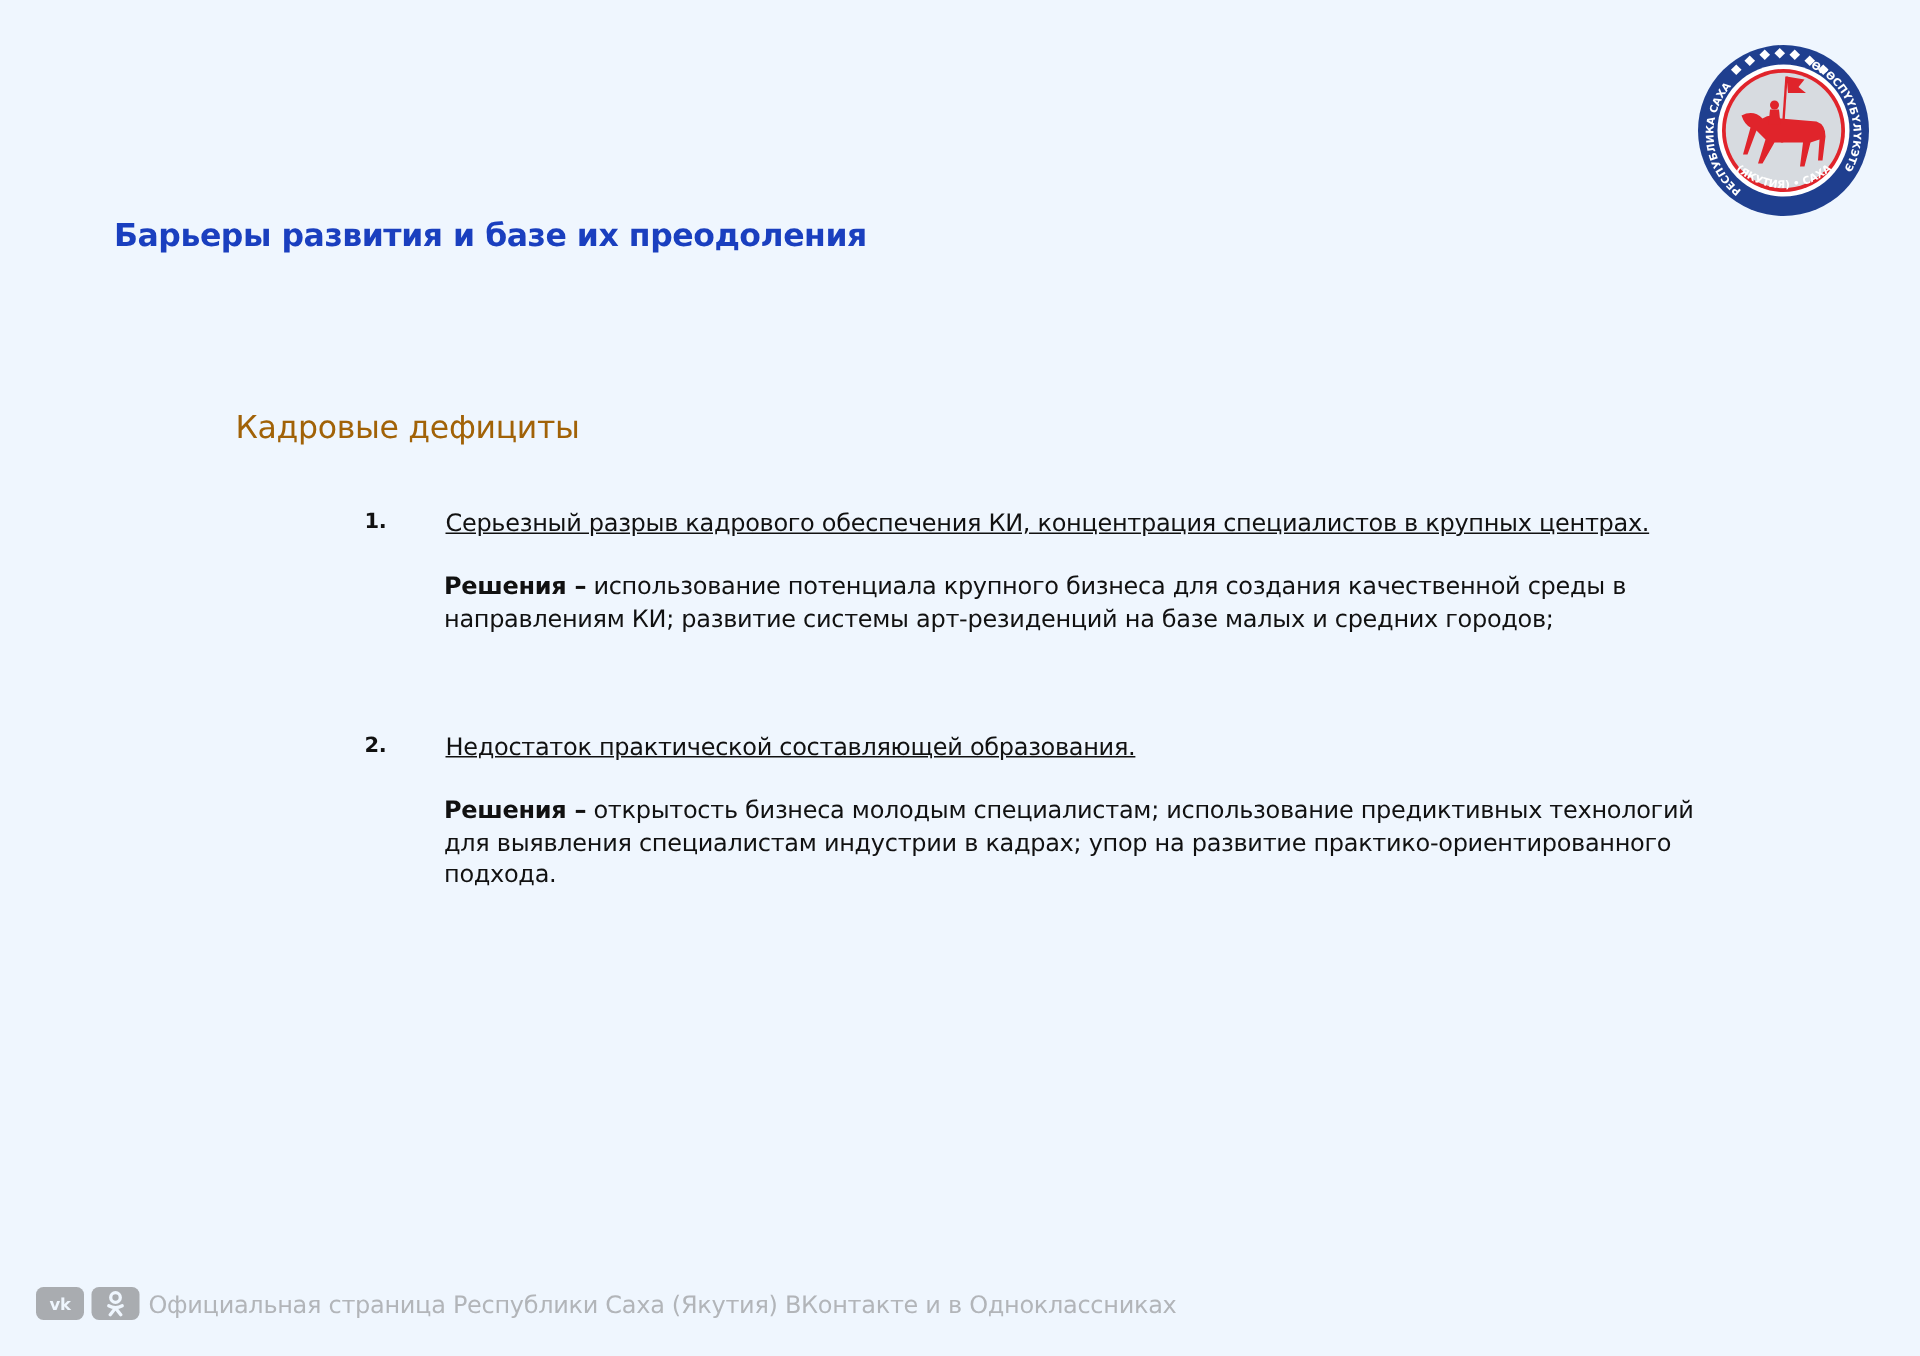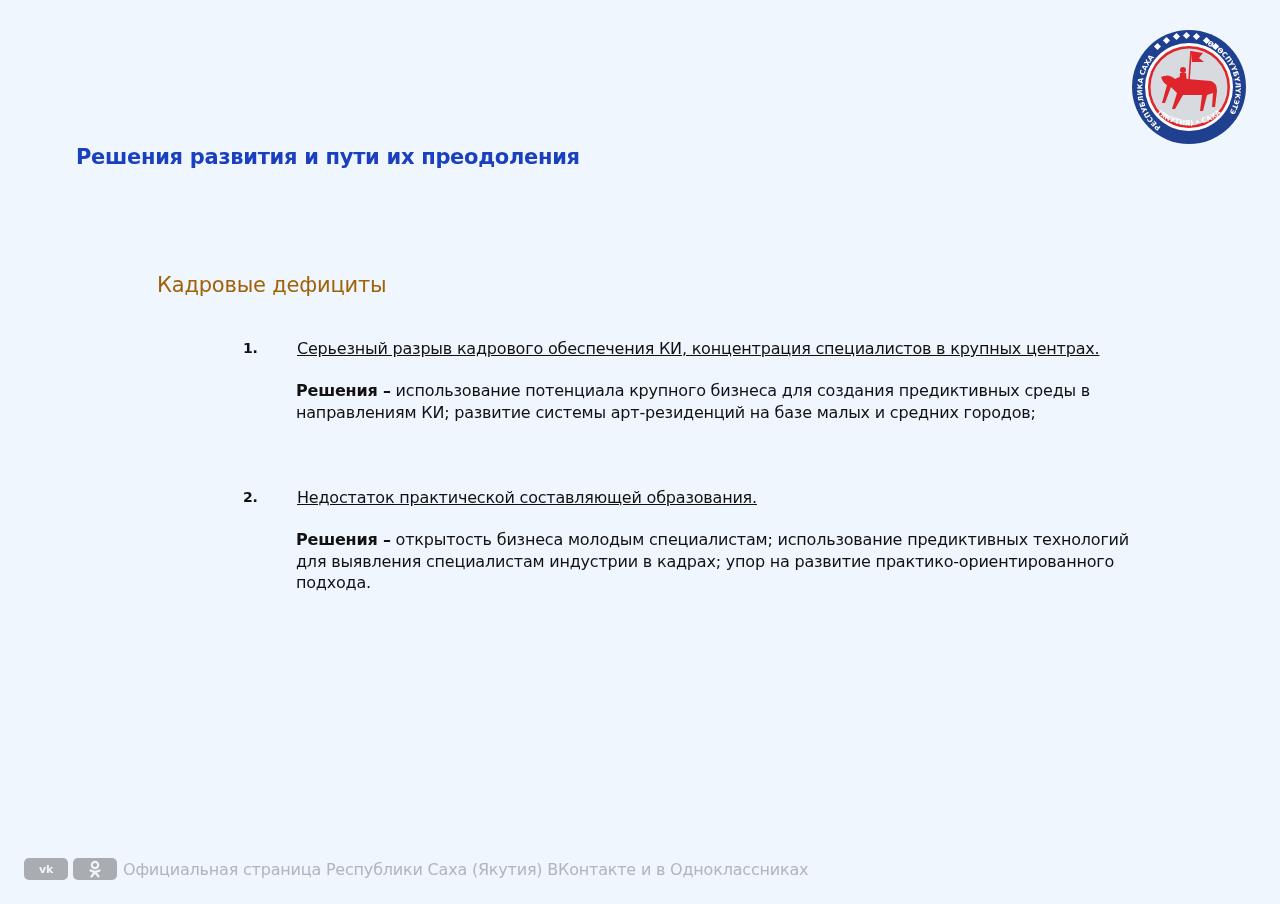"Решения развития и пути их" div.slide-title { text: Решения развития и пути -> Барьеры развития и базе }
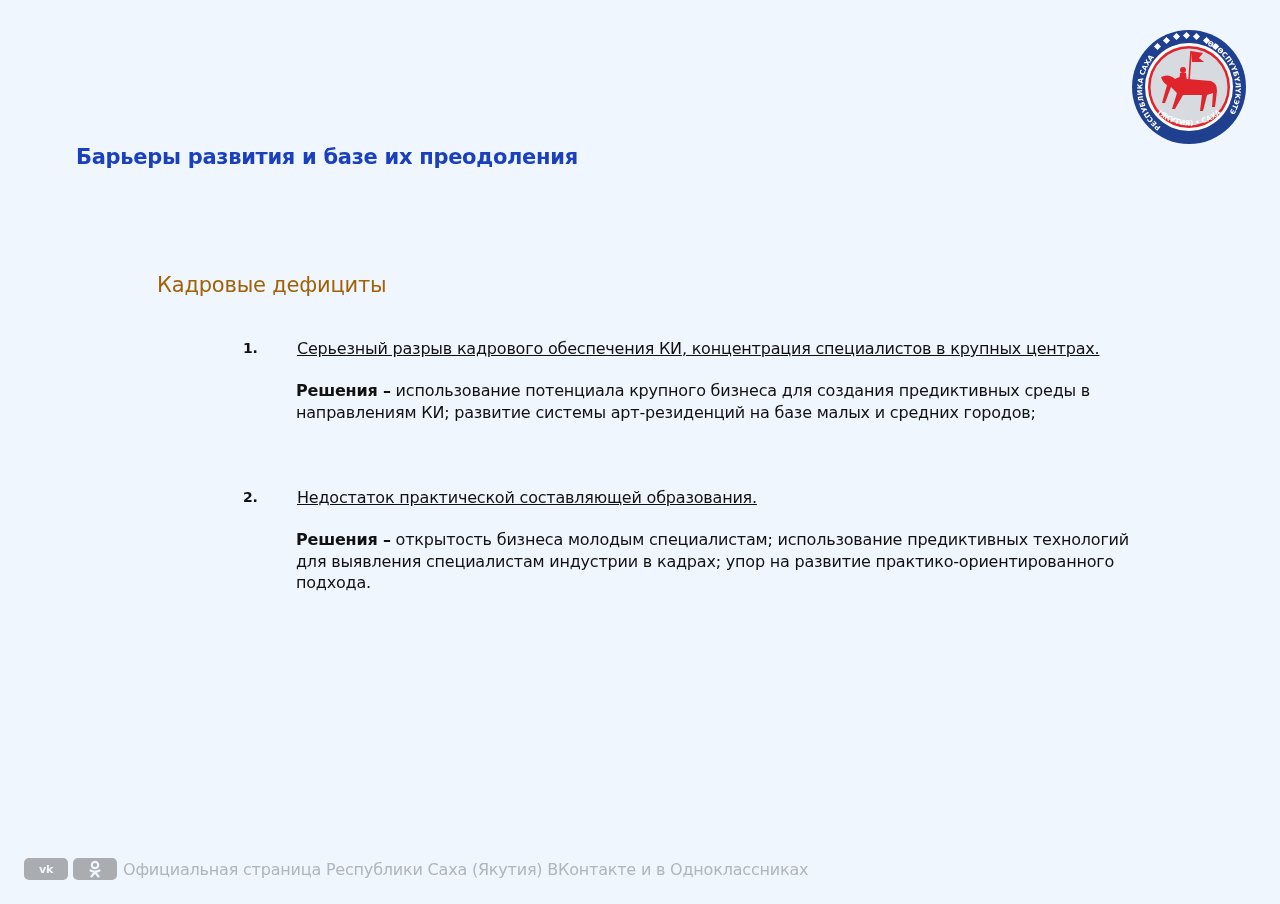"использование потенциала крупного" span { text: предиктивных -> качественной }
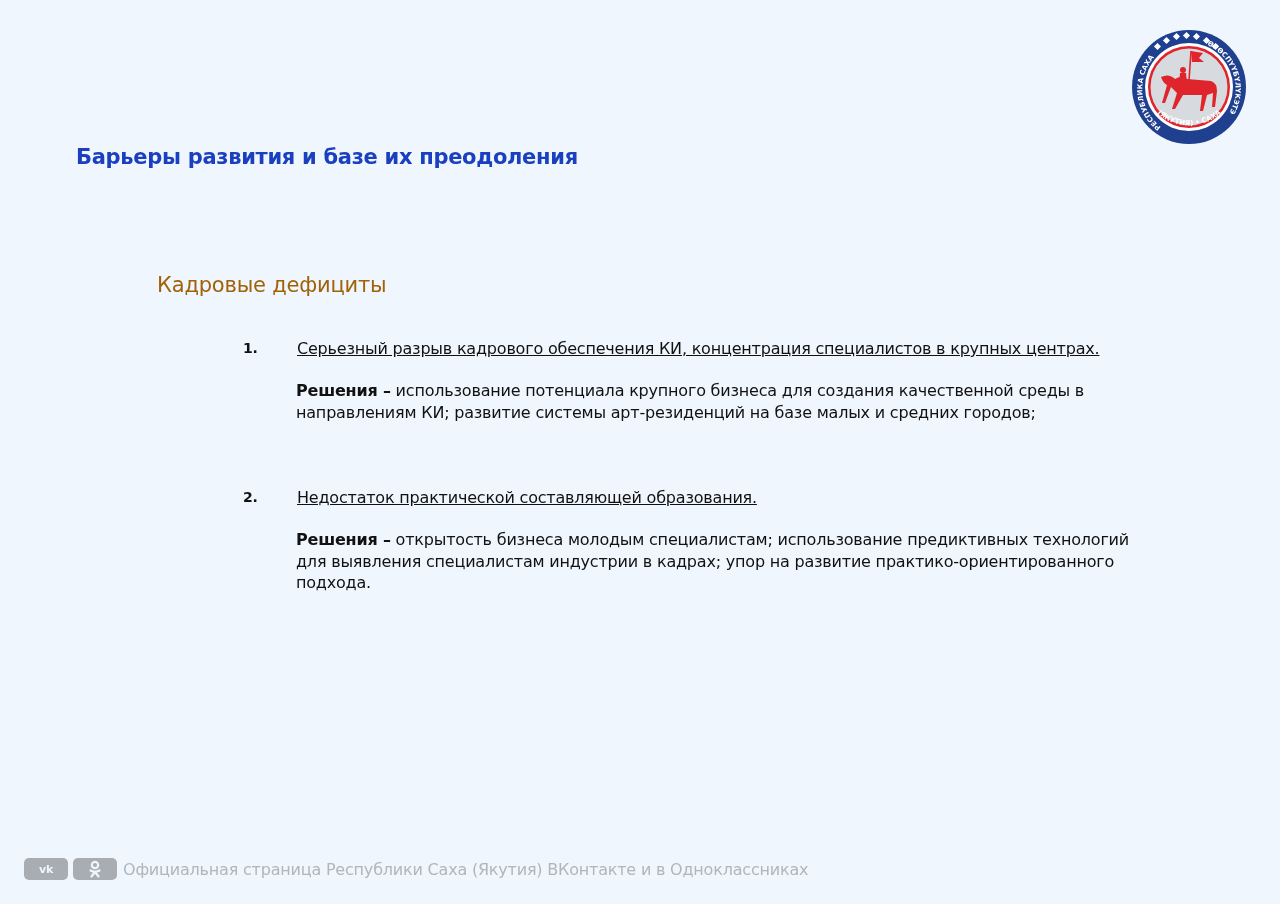"vk" .social-icon { width: 44px -> 32px }
